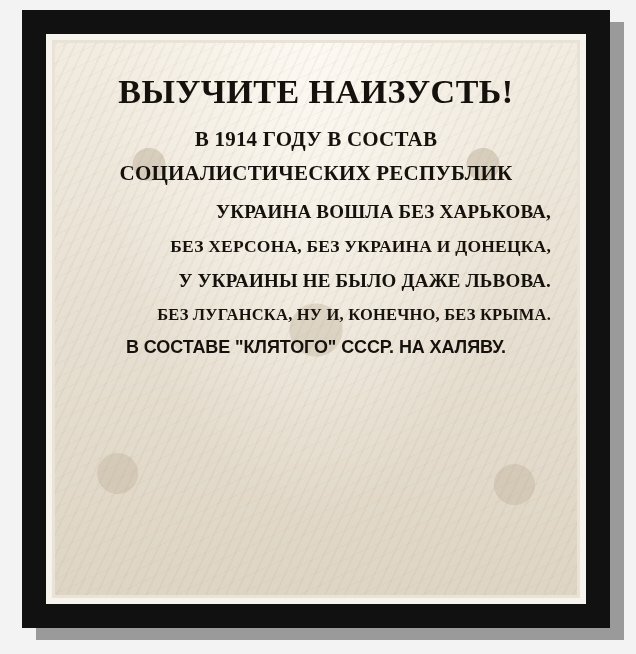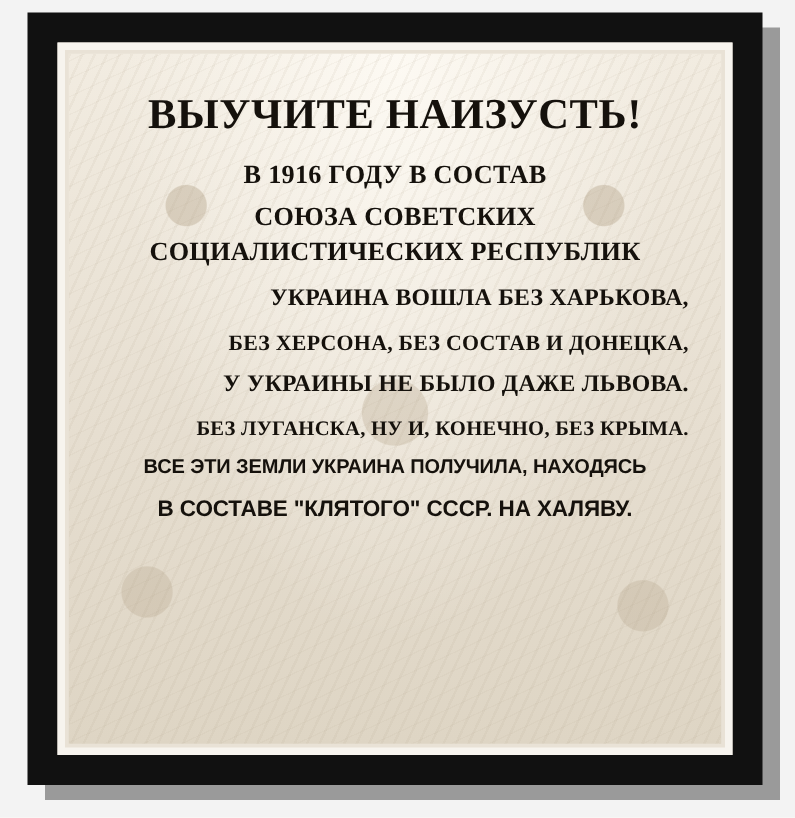"В 1916 ГОДУ В СОСТАВ" div.line { text: 1916 -> 1914 }
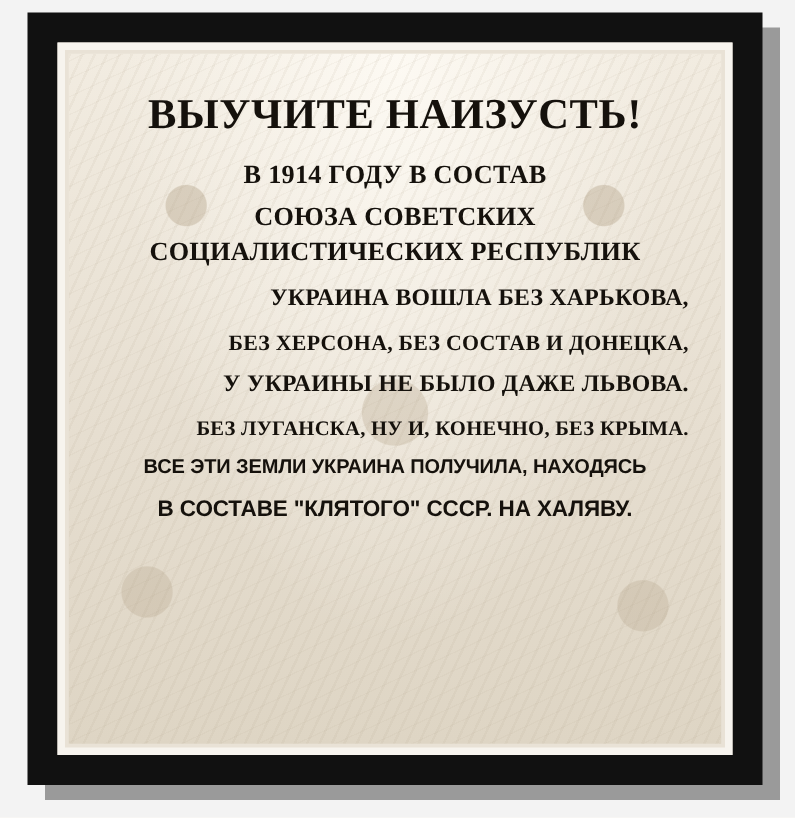"СОЮЗА СОВЕТСКИХ" div.line { html: <div>СОЮЗА СОВЕТСКИХ</div> -> none }
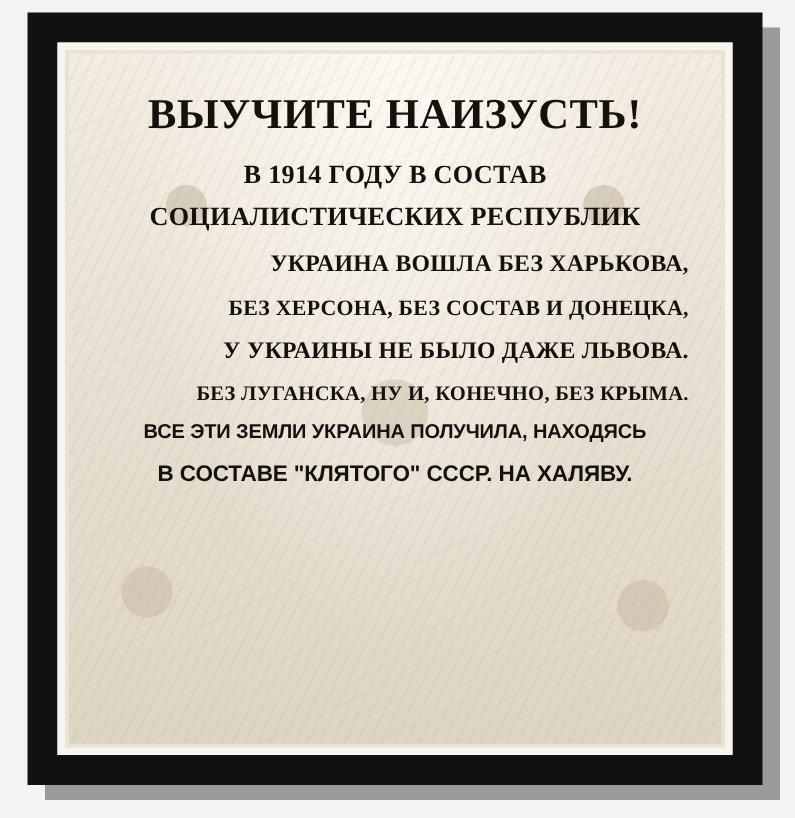"БЕЗ ХЕРСОНА, БЕЗ СОСТАВ И" div.line { text: СОСТАВ -> УКРАИНА }
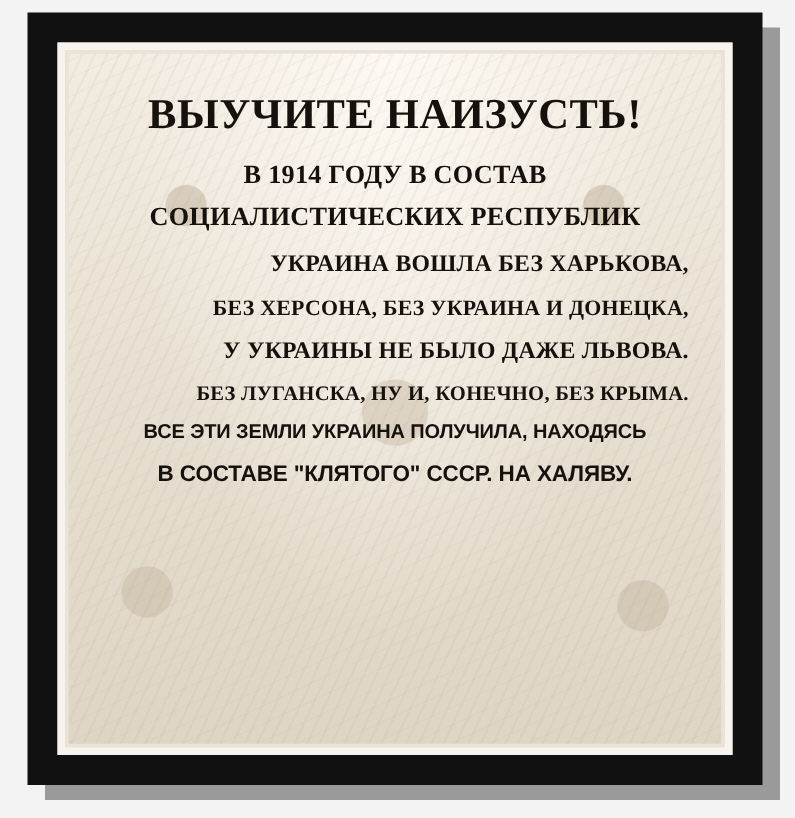"ВСЕ ЭТИ ЗЕМЛИ УКРАИНА ПОЛУЧИЛА," div.sans-line { html: <div>ВСЕ ЭТИ ЗЕМЛИ УКРАИНА ПОЛУЧИЛА, НАХОДЯСЬ</div> -> none }
